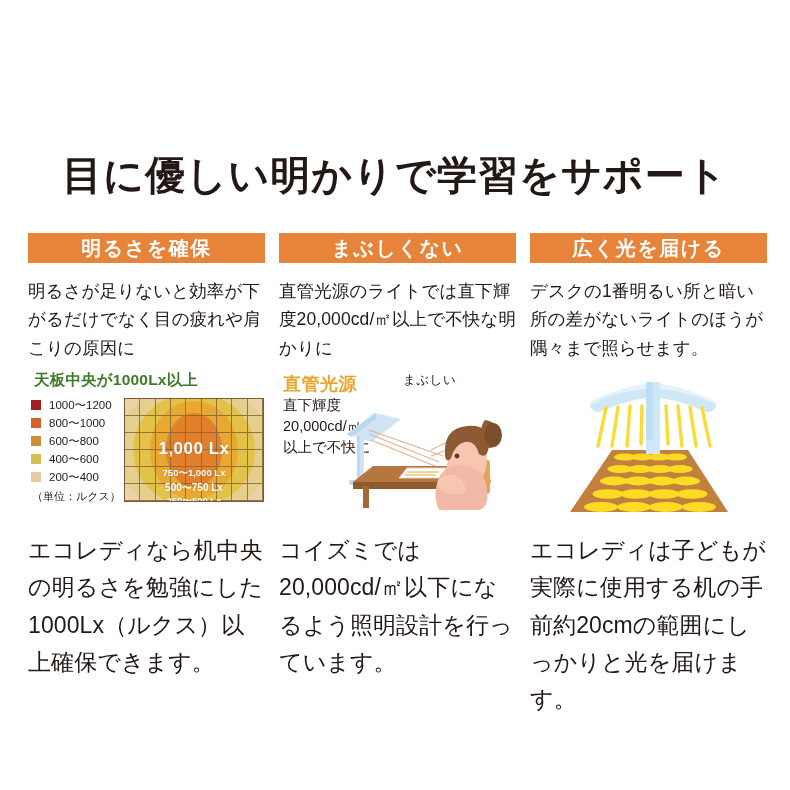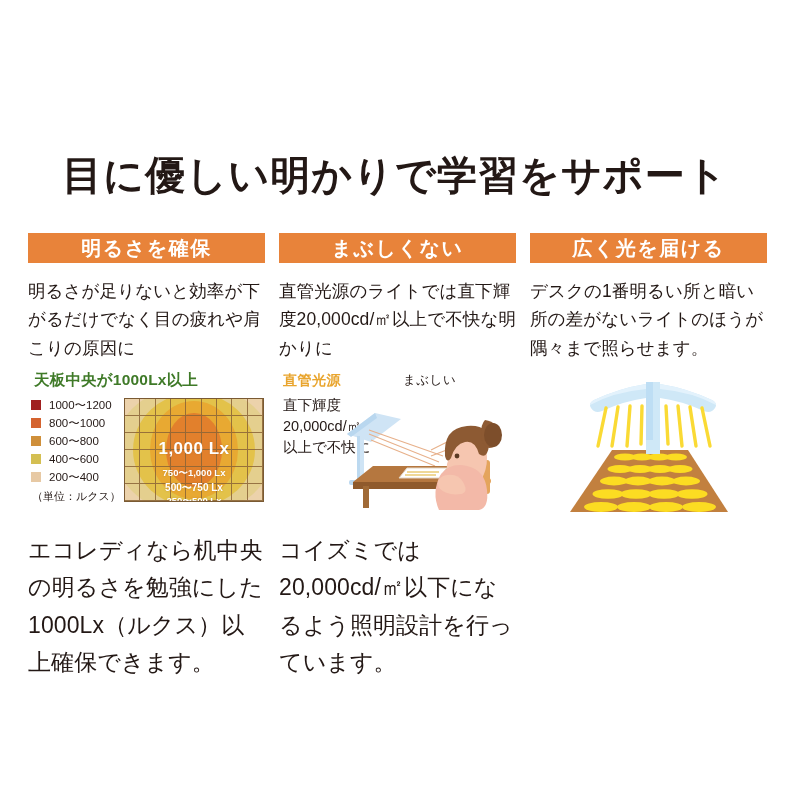"直管光源" .f2-title { font-size: 14px -> 18px }
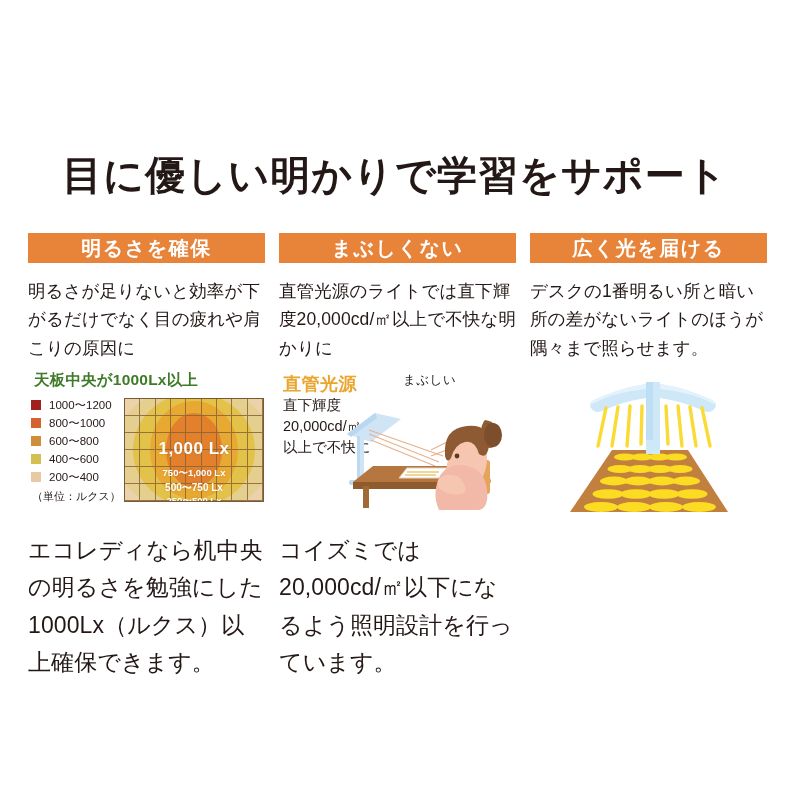"エコレディは子どもが実際に使用する机の手前約20cmの範囲にしっかりと光を届けま" div.col-tail { html: none -> <div>エコレディは子どもが実際に使用する机の手前約20cmの範囲にしっかりと光を届けます。</div> }
